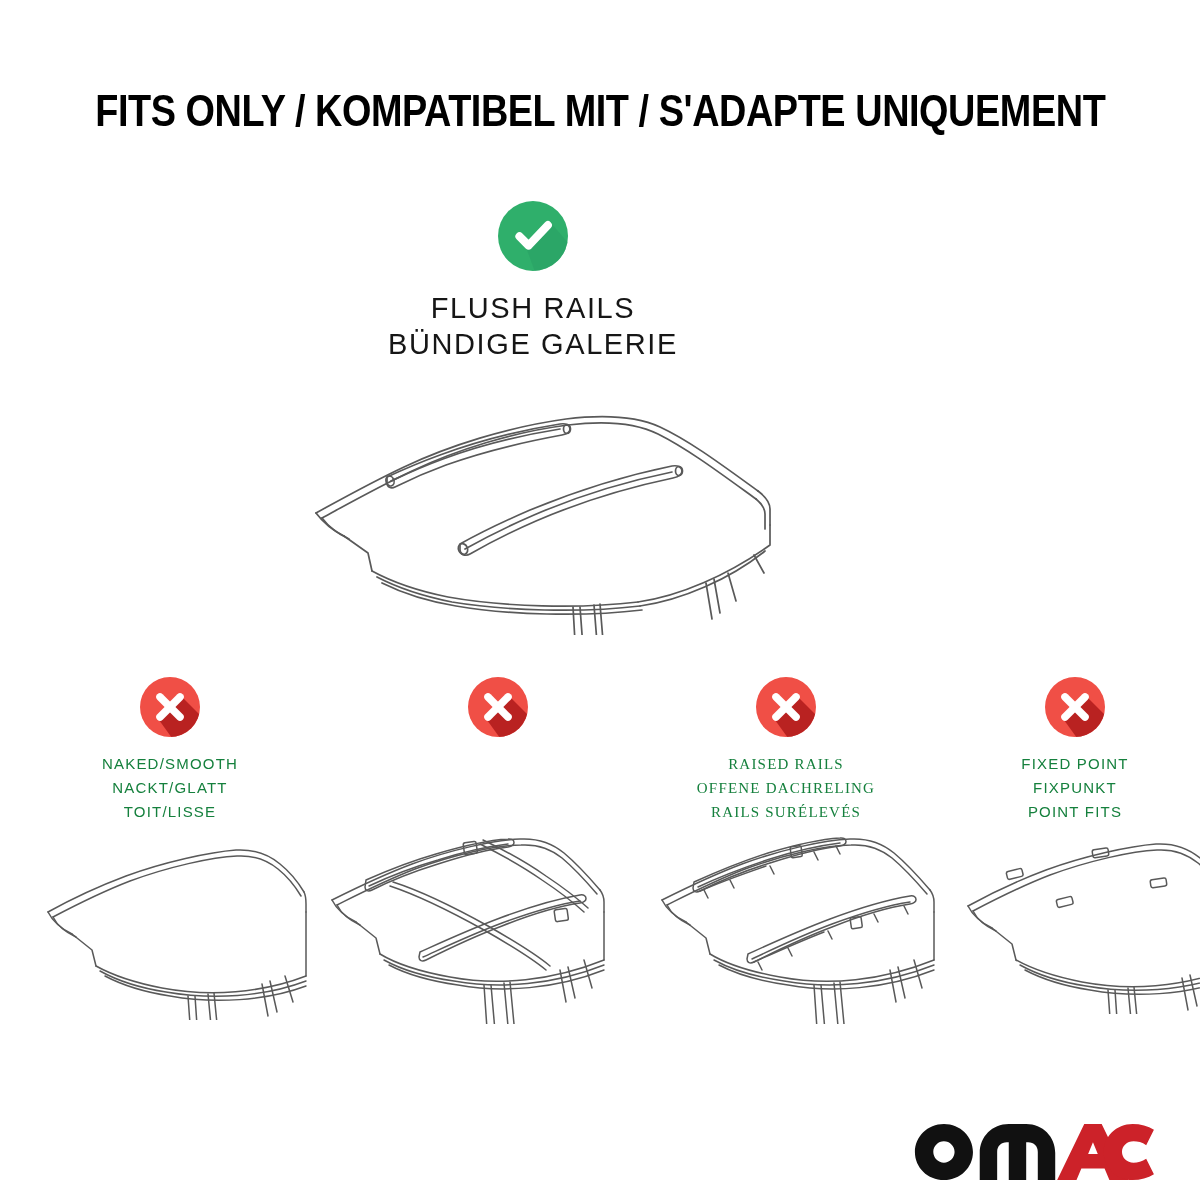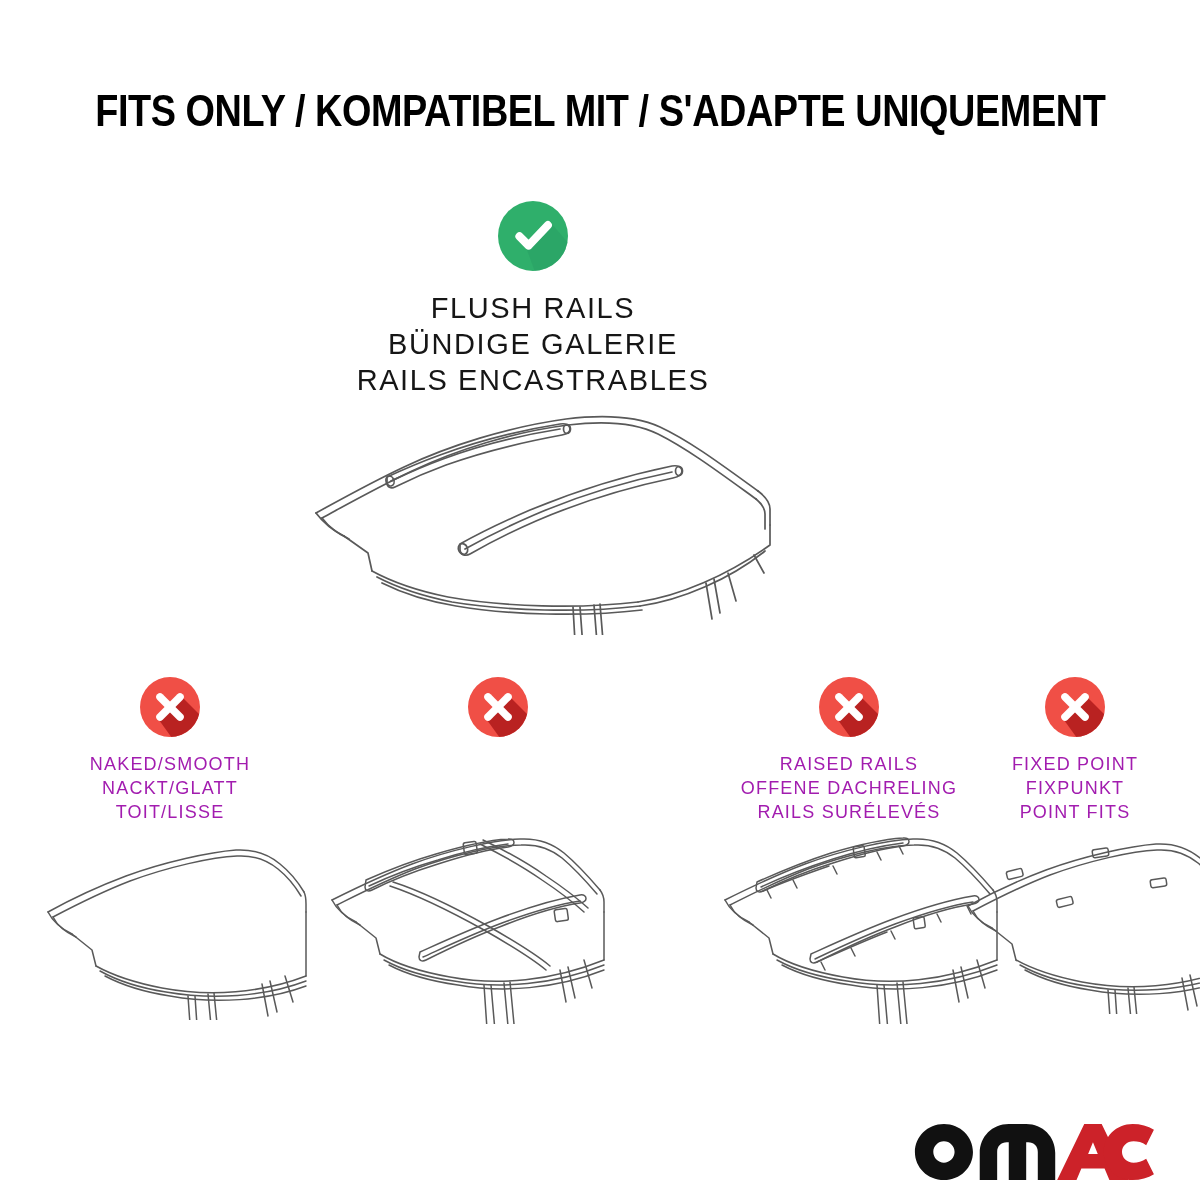"RAILS ENCASTRABLES" div { html: <div>RAILS ENCASTRABLES</div> -> none }
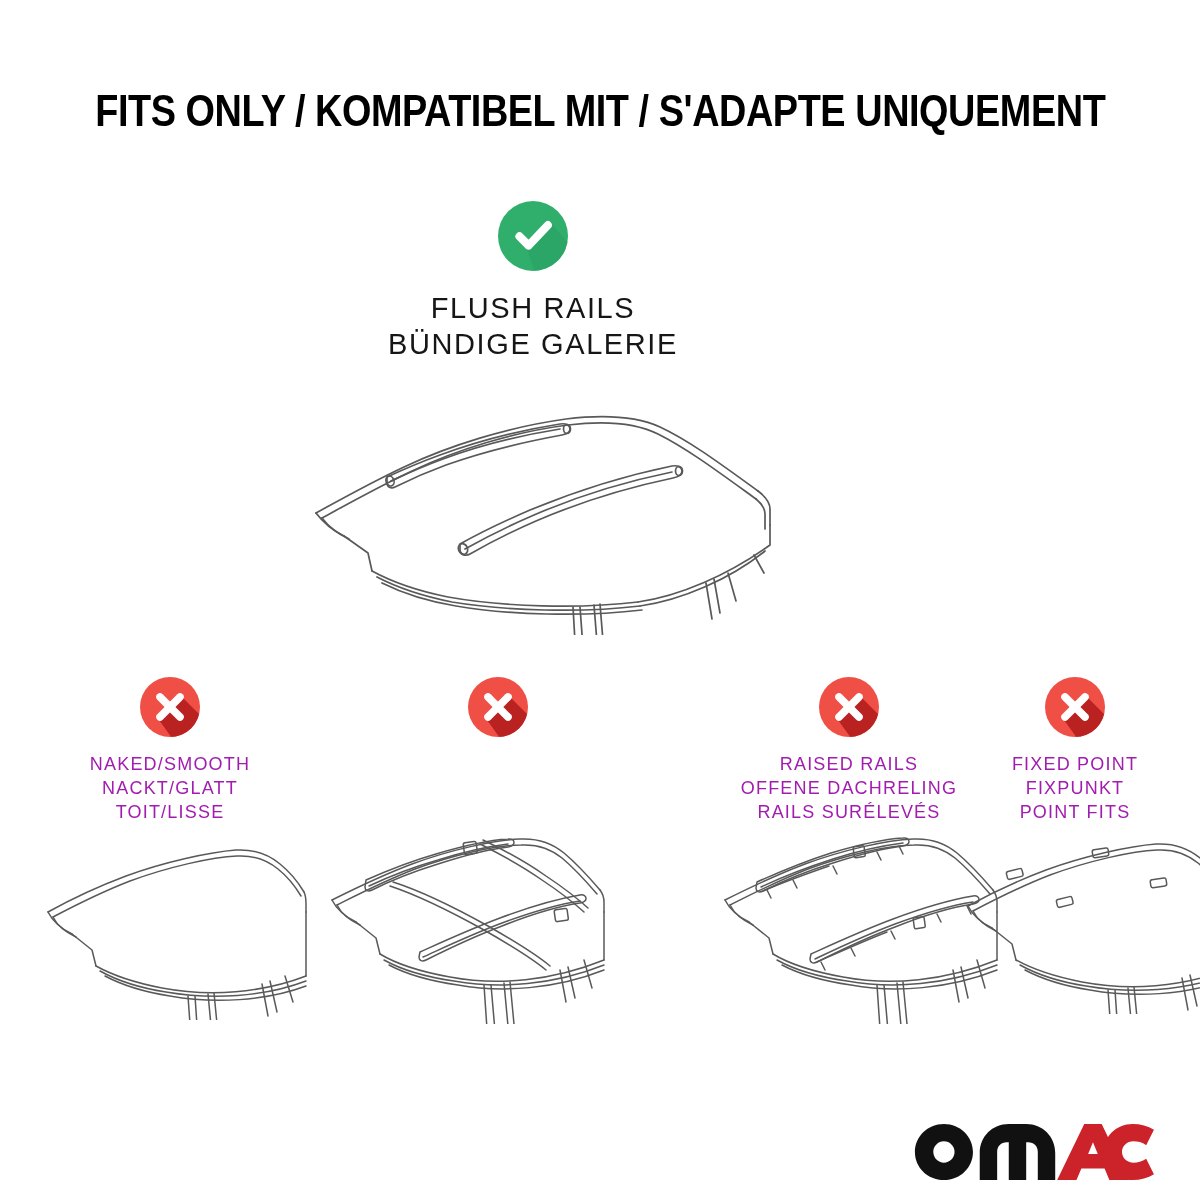"NAKED/SMOOTH" .col-labels { color: #a21caf -> #15803d; font-size: 18px -> 15px }
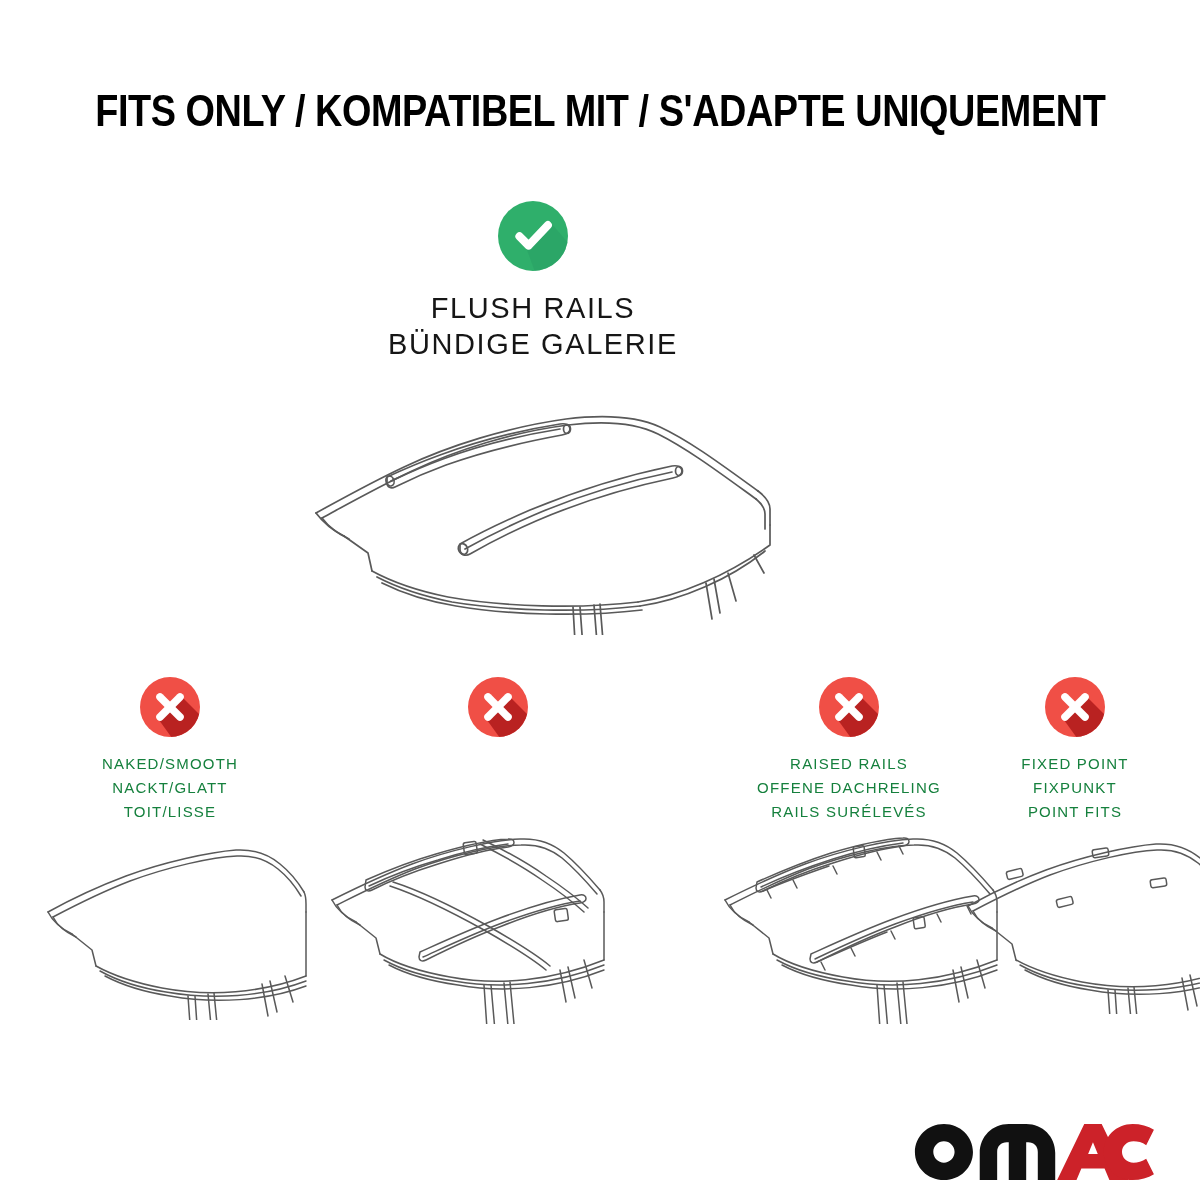"RAISED RAILS" #col-2 { font-family: none -> Liberation Serif, serif; left: 711px -> 648px }
